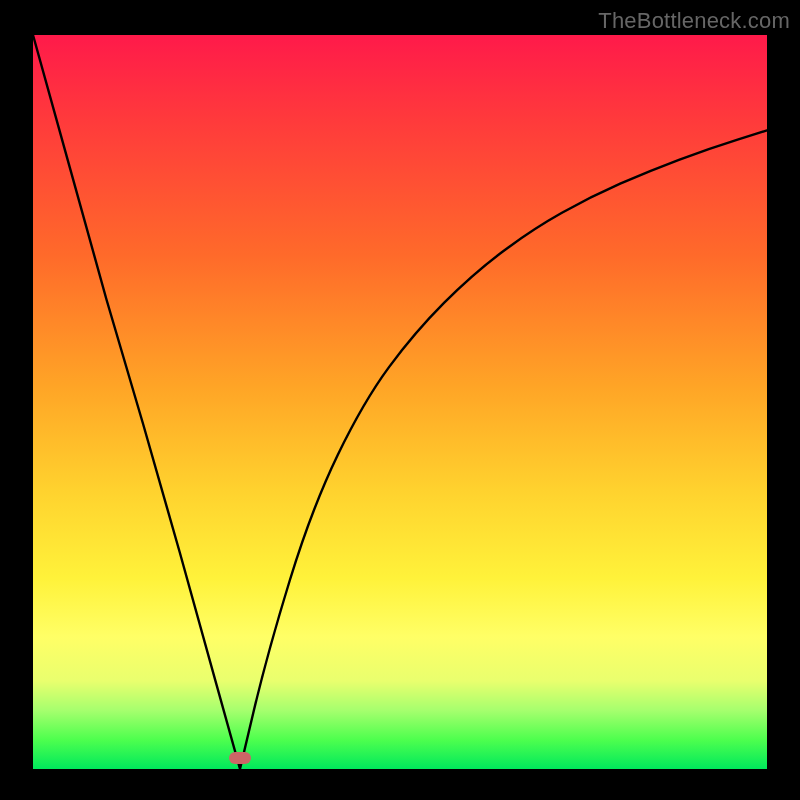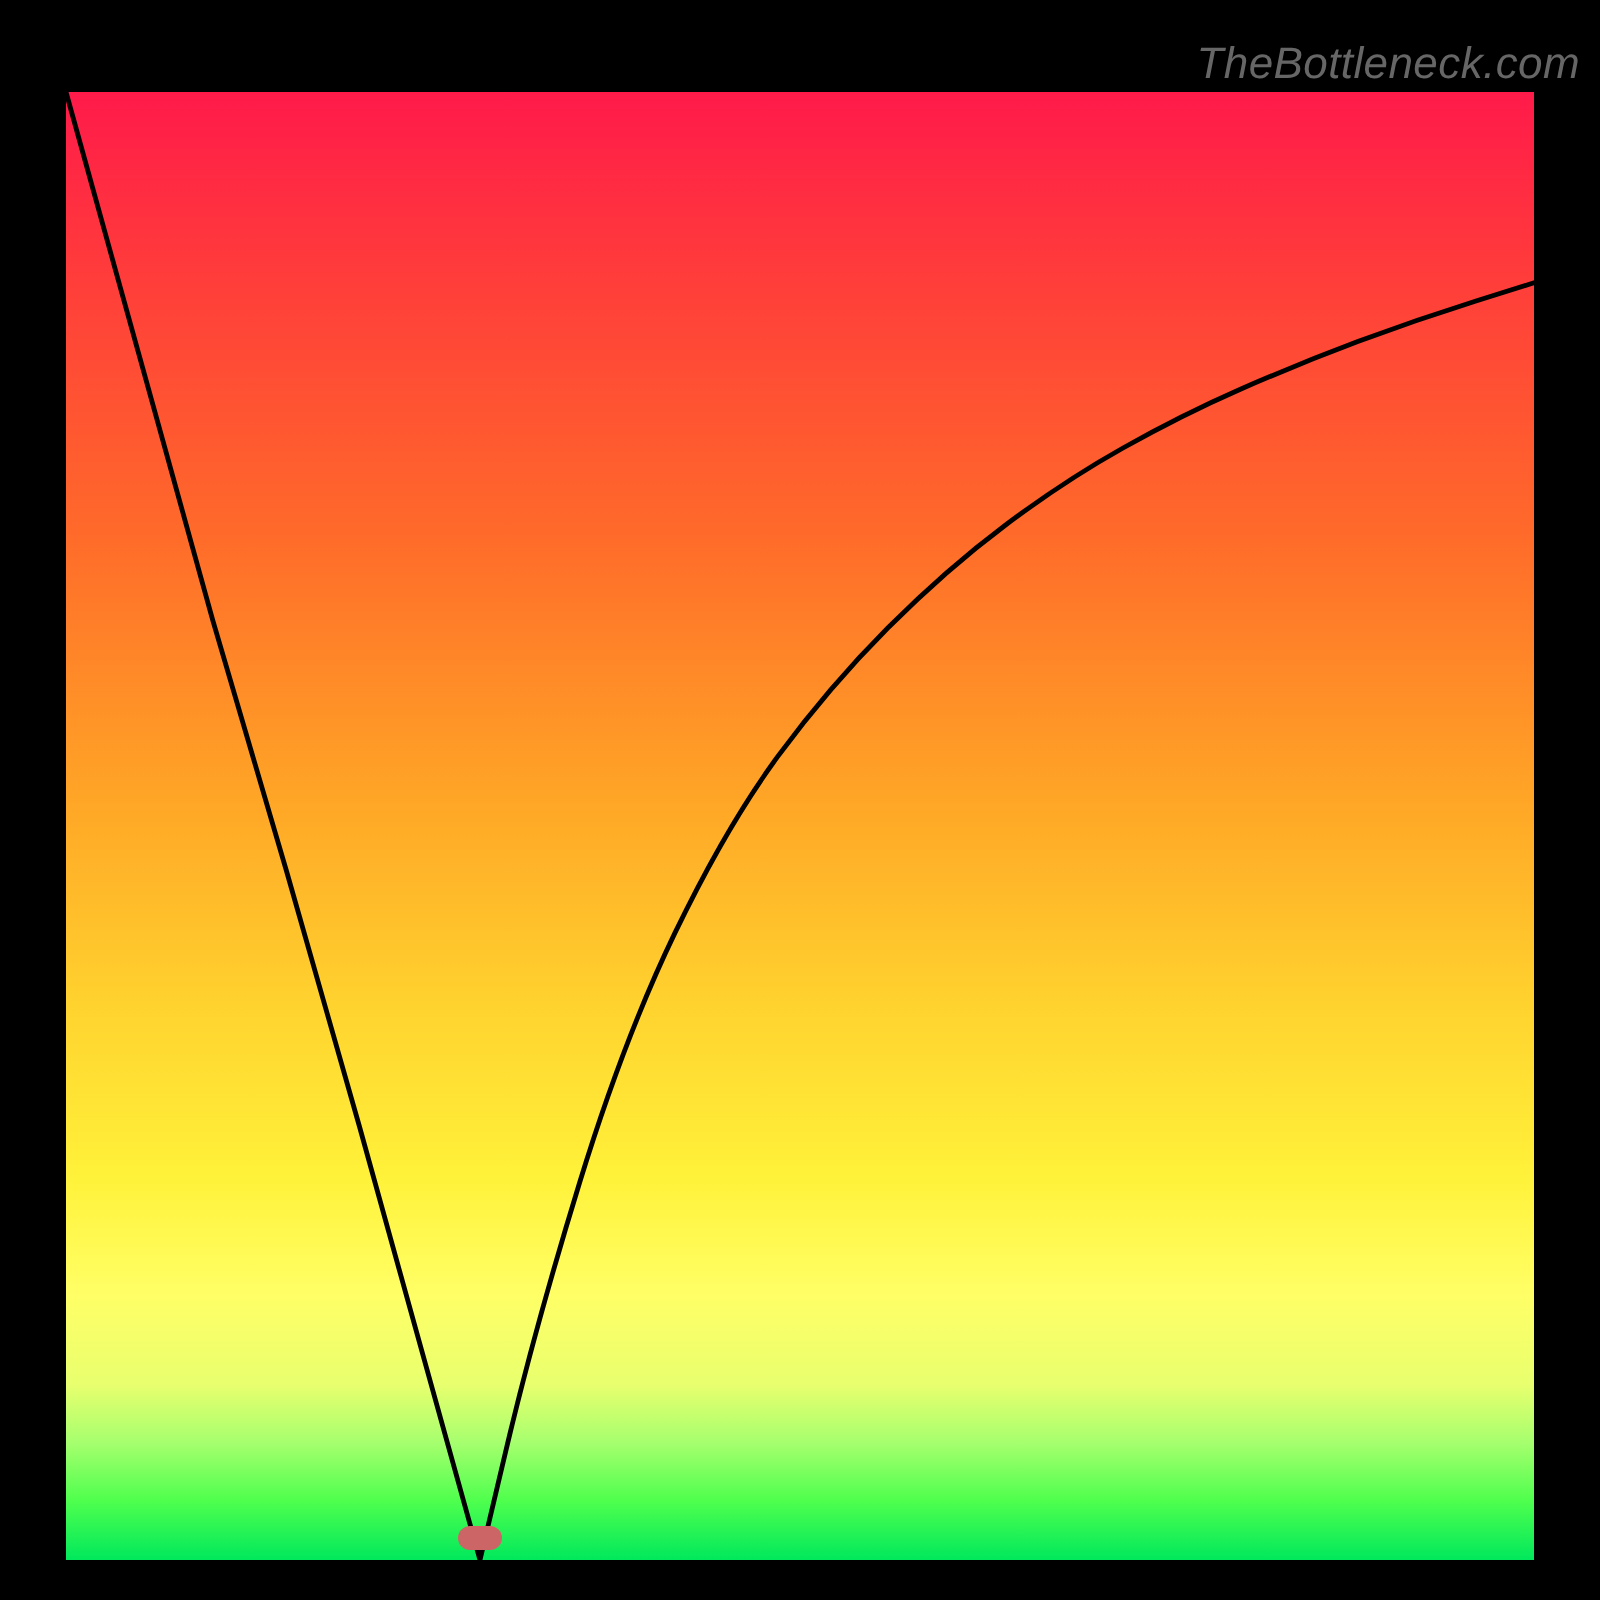"TheBottleneck.com" .frame { font-style: italic -> none; top: 13px -> 2px }
